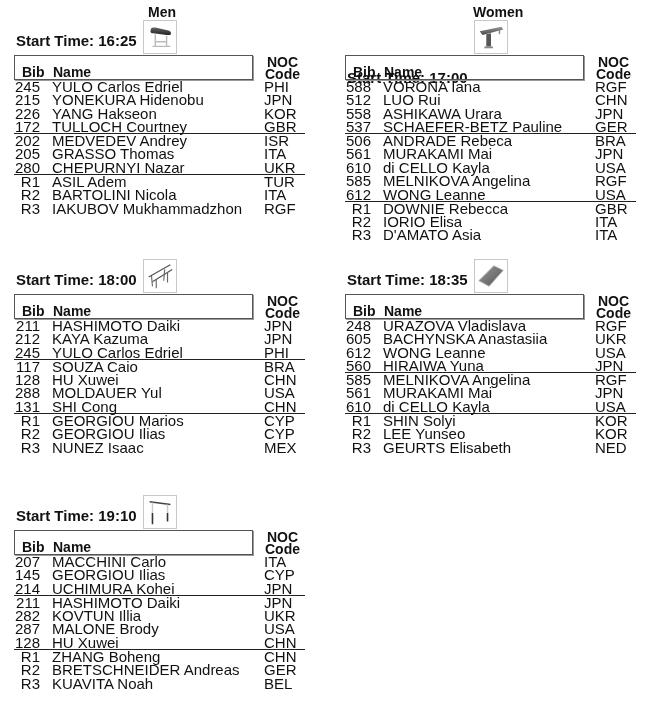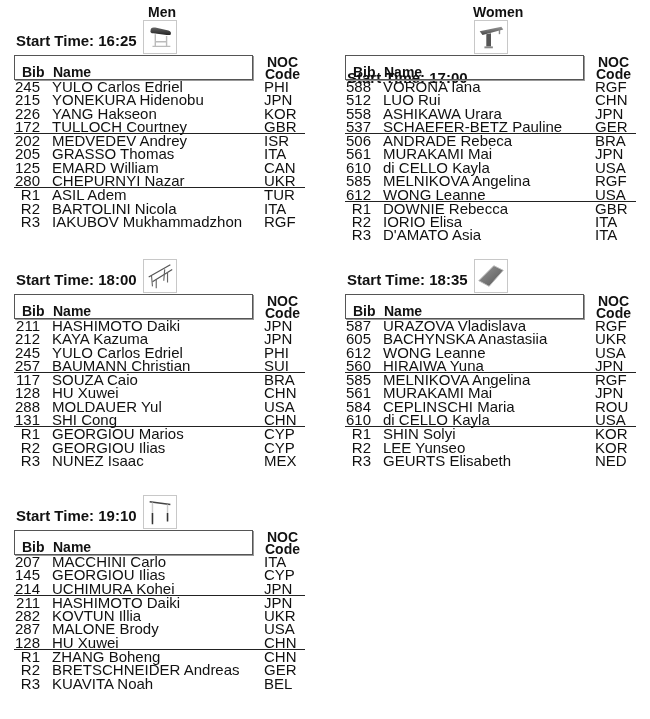"125" div.row { html: <div> <span>125</span> <span>EMARD William</span> <span>CAN</span> </div> -> none }
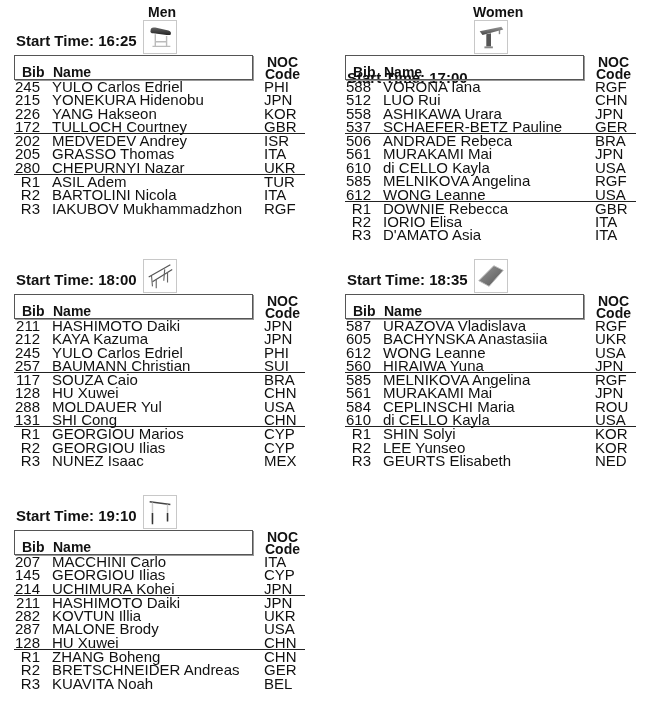"587" span.bib { text: 587 -> 248 }
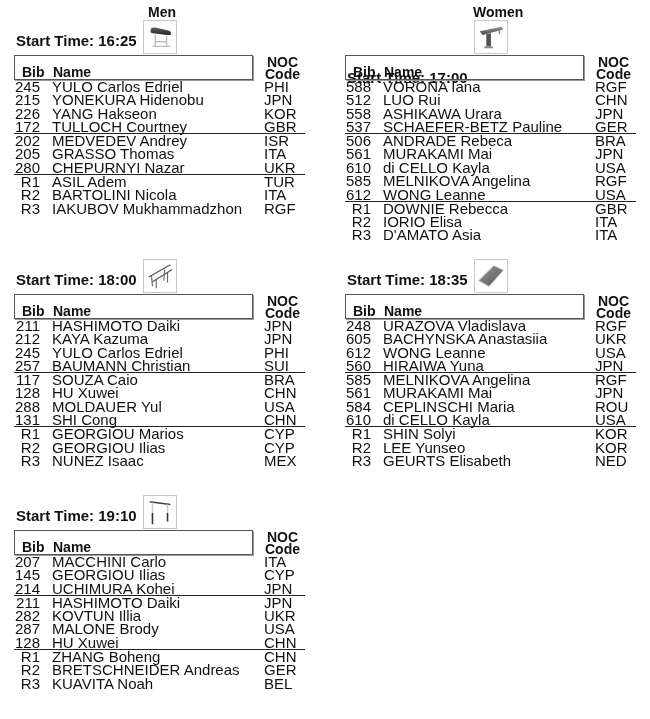"257" div.row { html: <div> <span>257</span> <span>BAUMANN Christian</span> <span>SUI</span> </div> -> none }
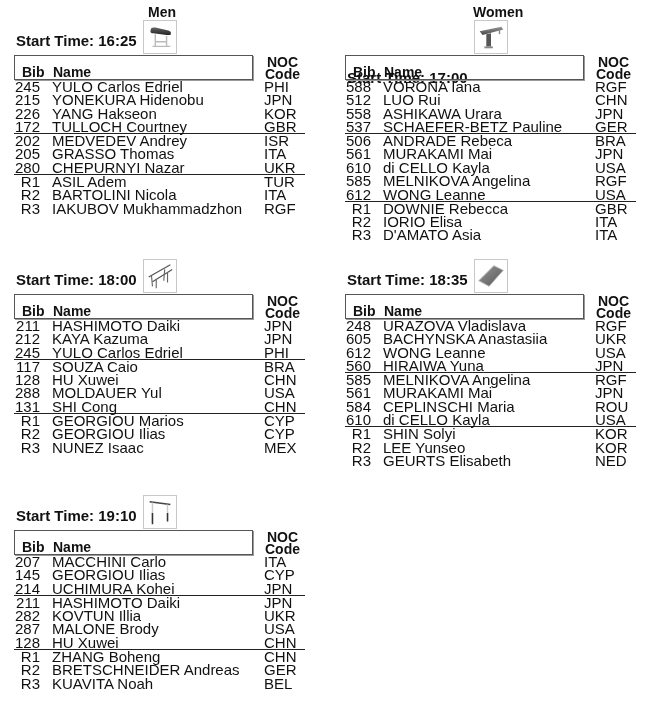"584" div.row { html: <div> <span>584</span> <span>CEPLINSCHI Maria</span> <span>ROU</span> </div> -> none }
